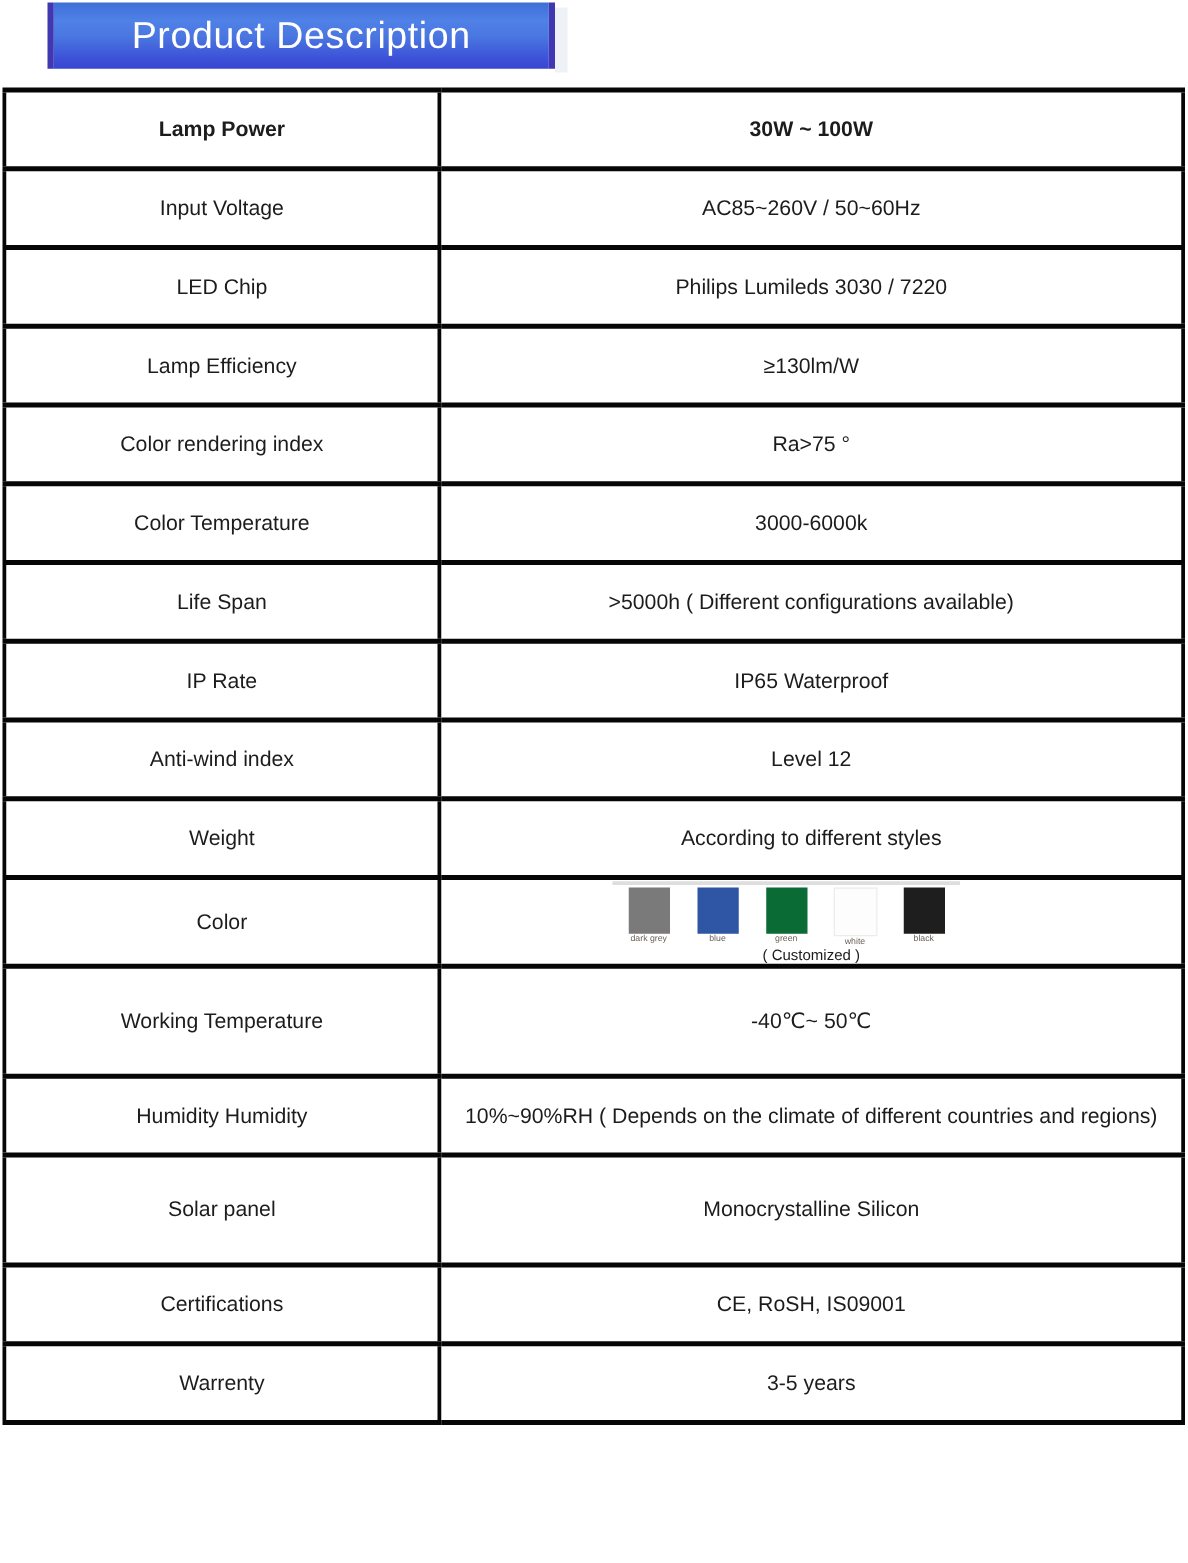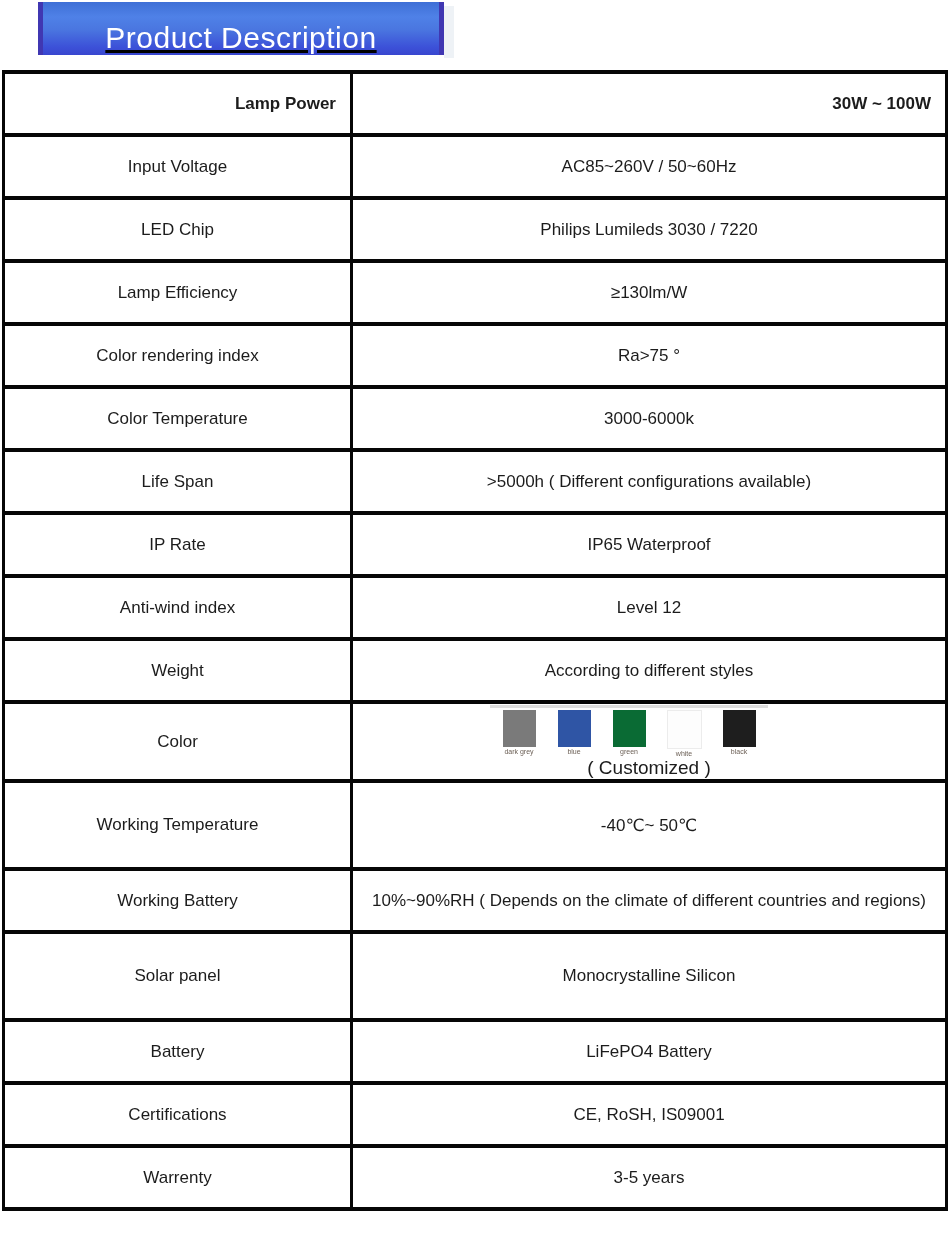"Product Description" #banner { align-items: flex-end -> center; text-decoration: underline -> none }
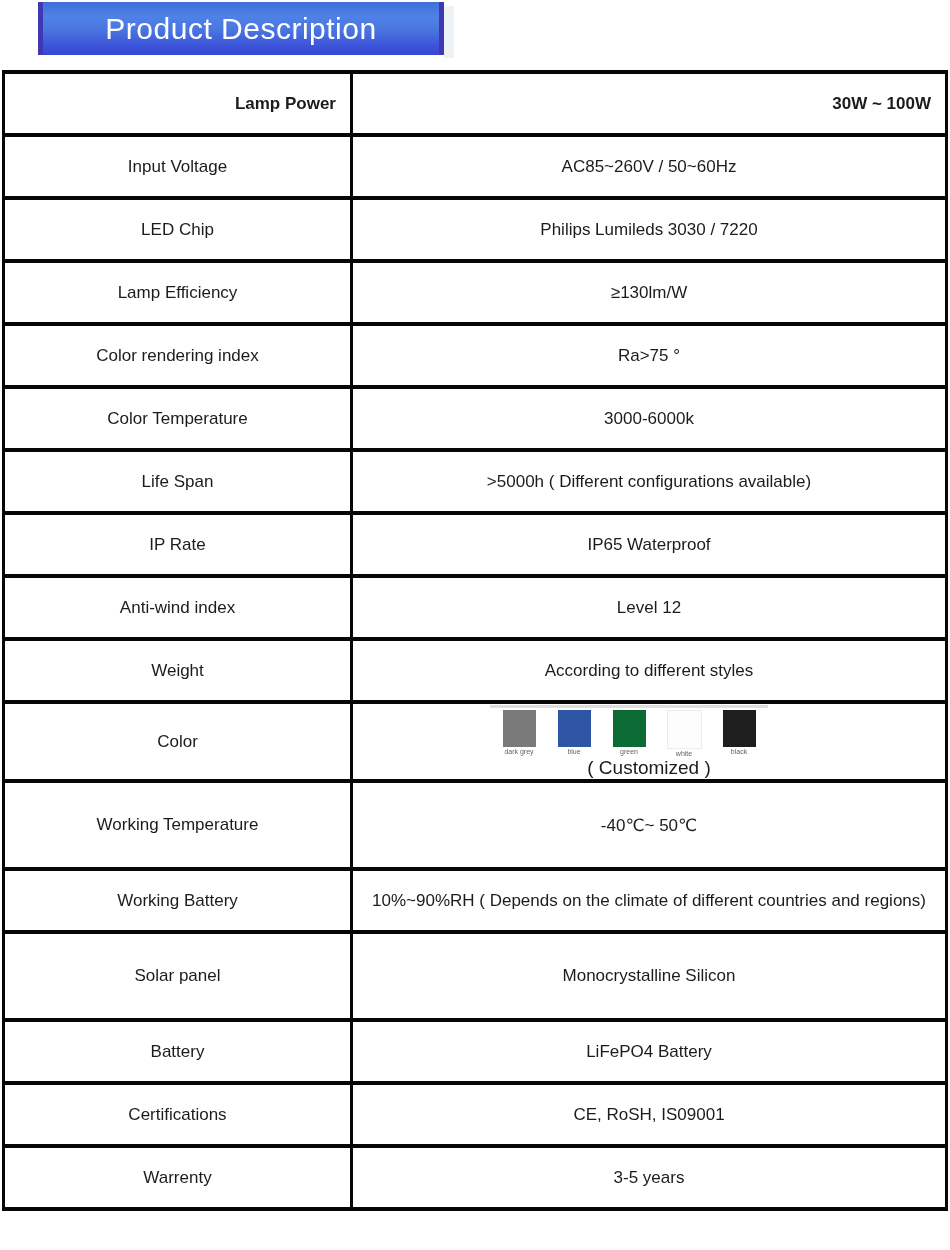"Lamp Power" #spec-table tr.bold-row td { text-align: right -> none }
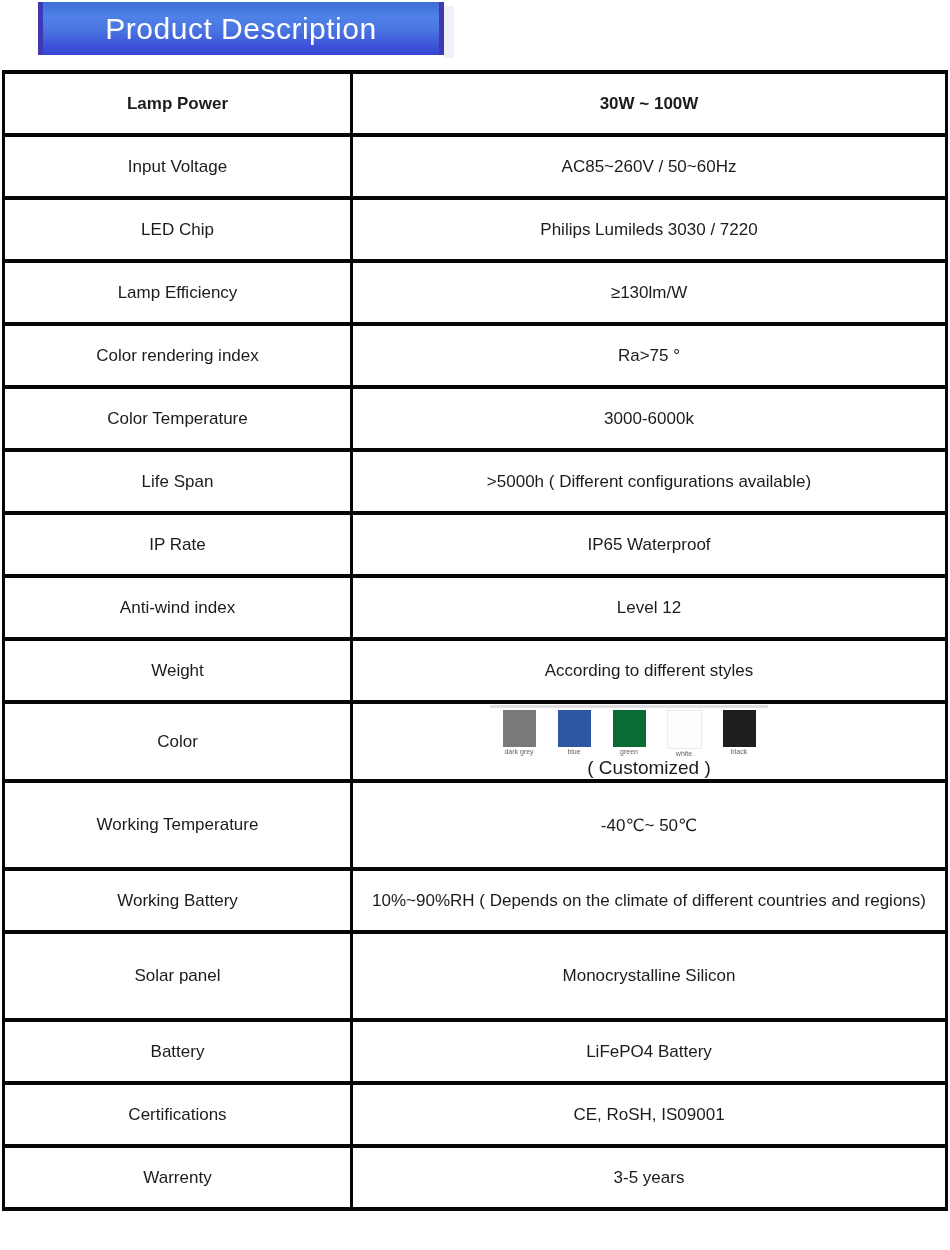"( Customized )" .swatch-caption { font-size: 19px -> 12px }
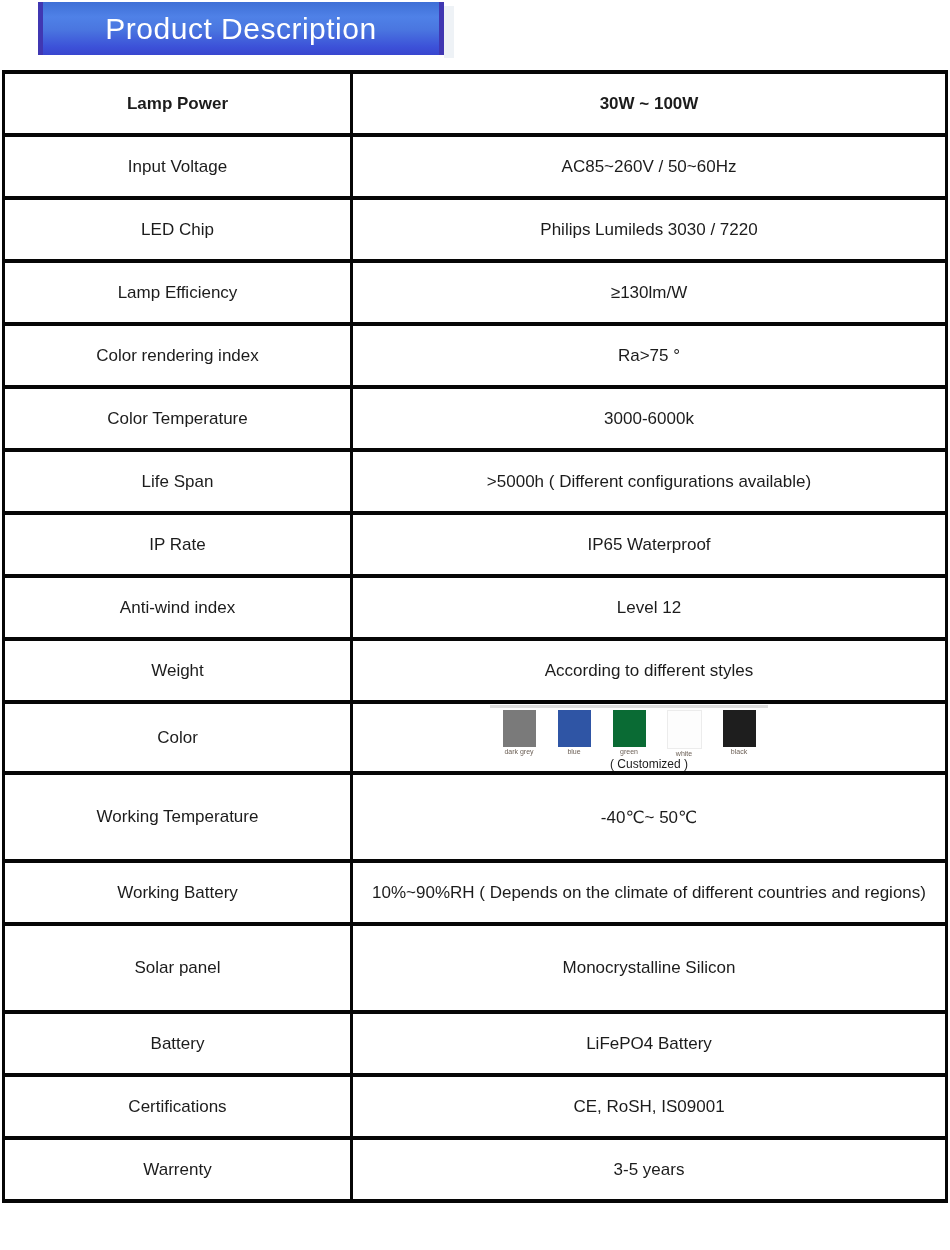"Working Battery" td { text: Working Battery -> Humidity Humidity }
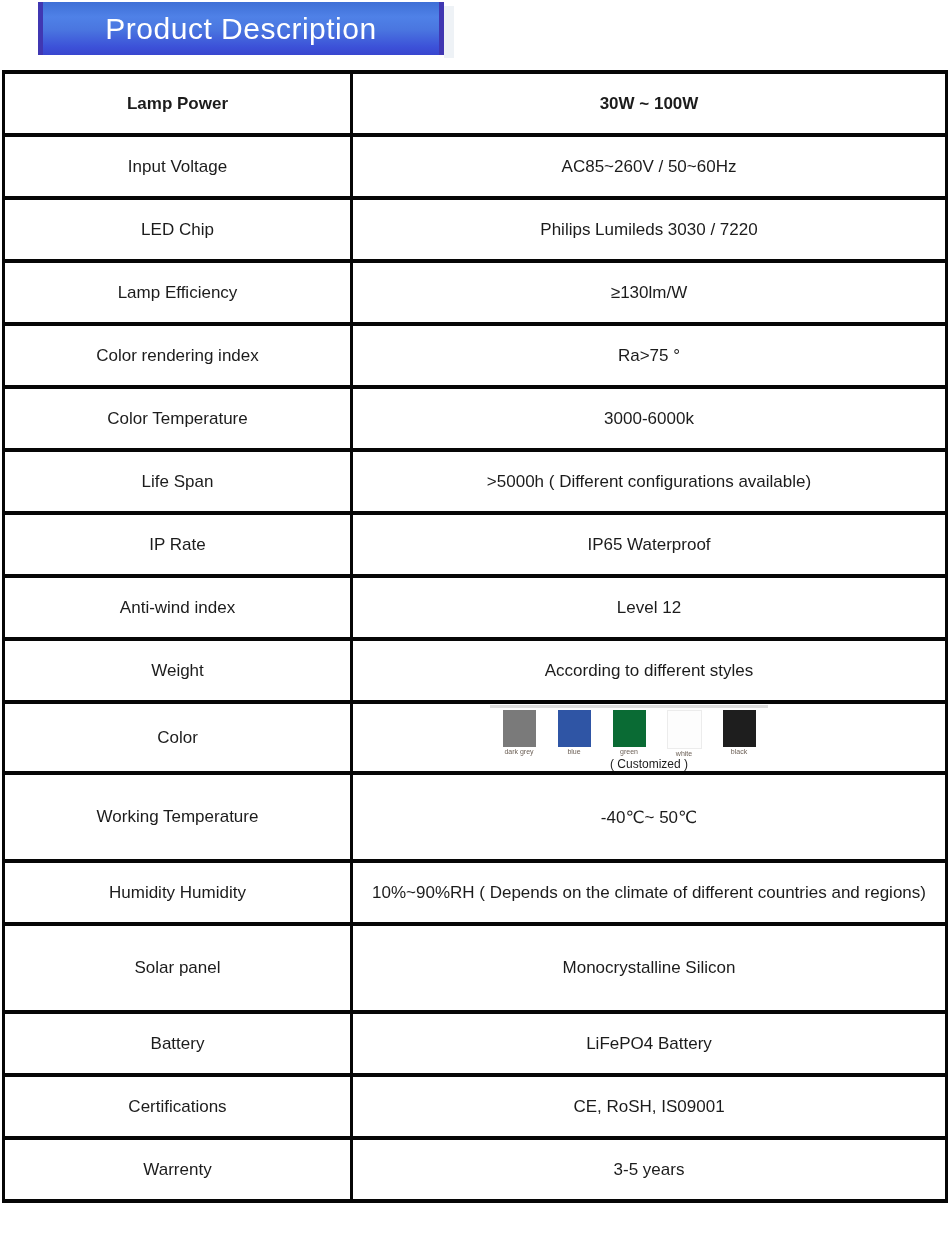"Battery" tr { html: <tr> <td>Battery</td> <td>LiFePO4 Battery</td> </tr> -> none }
